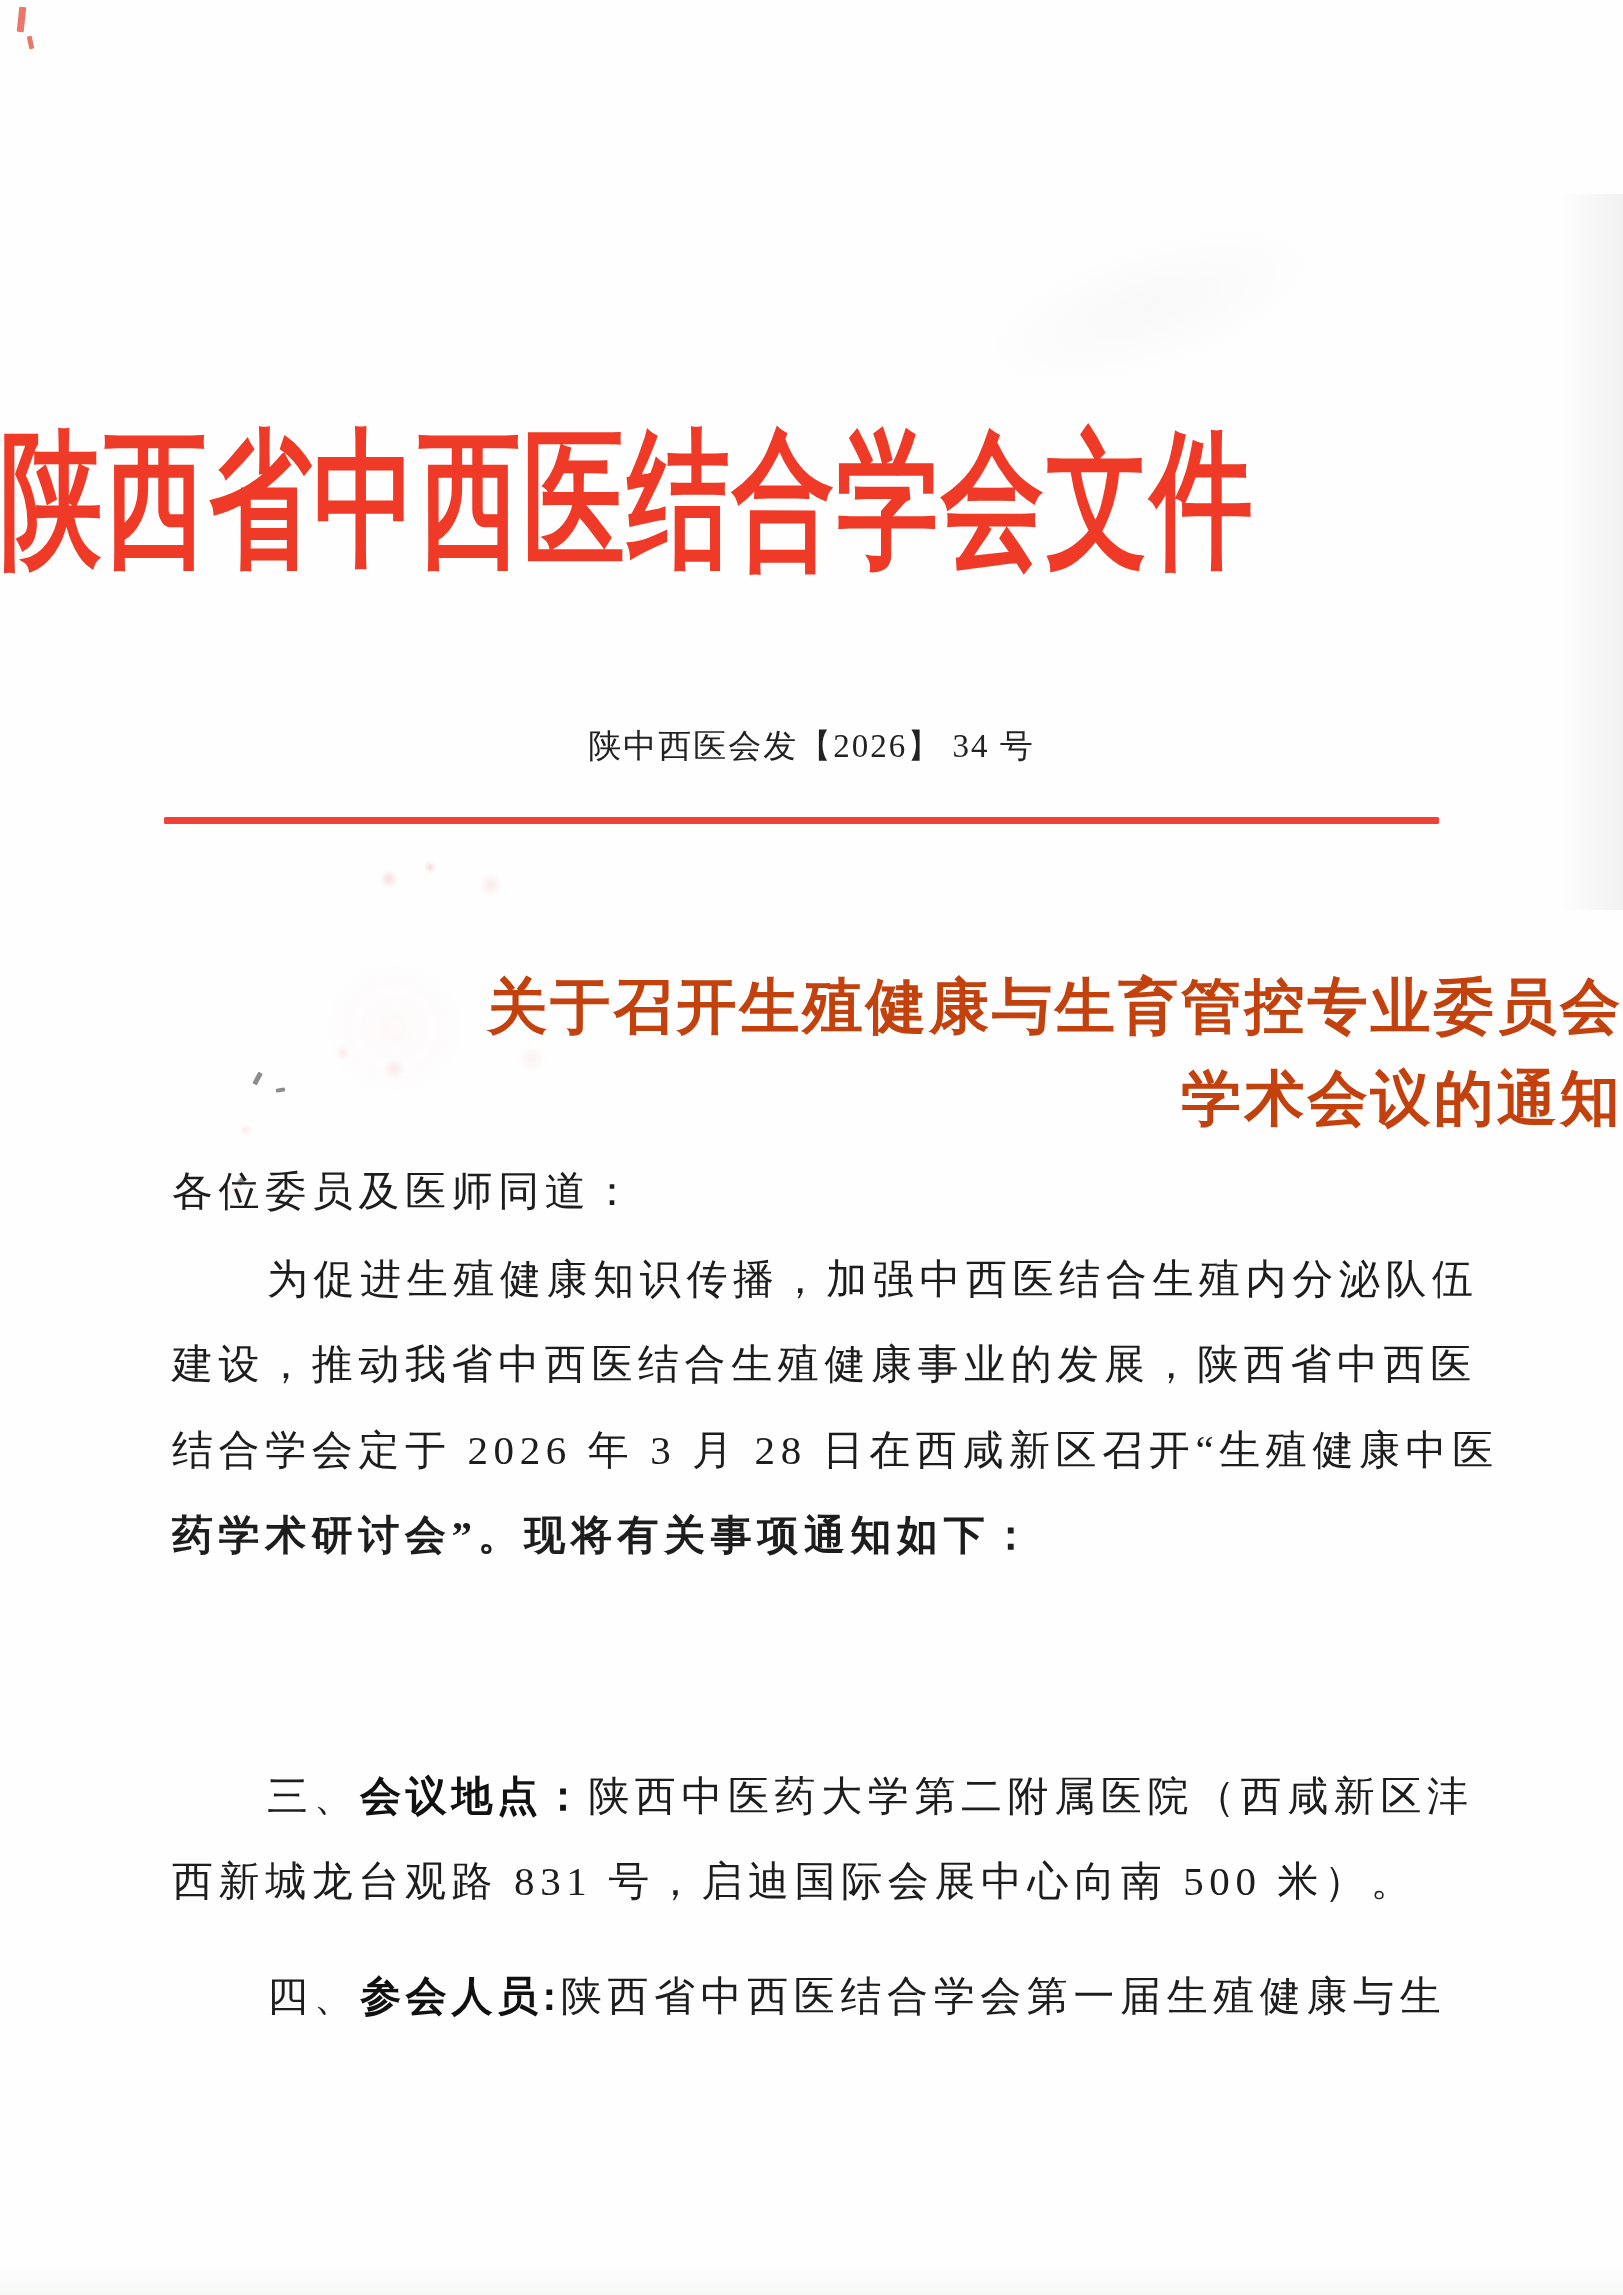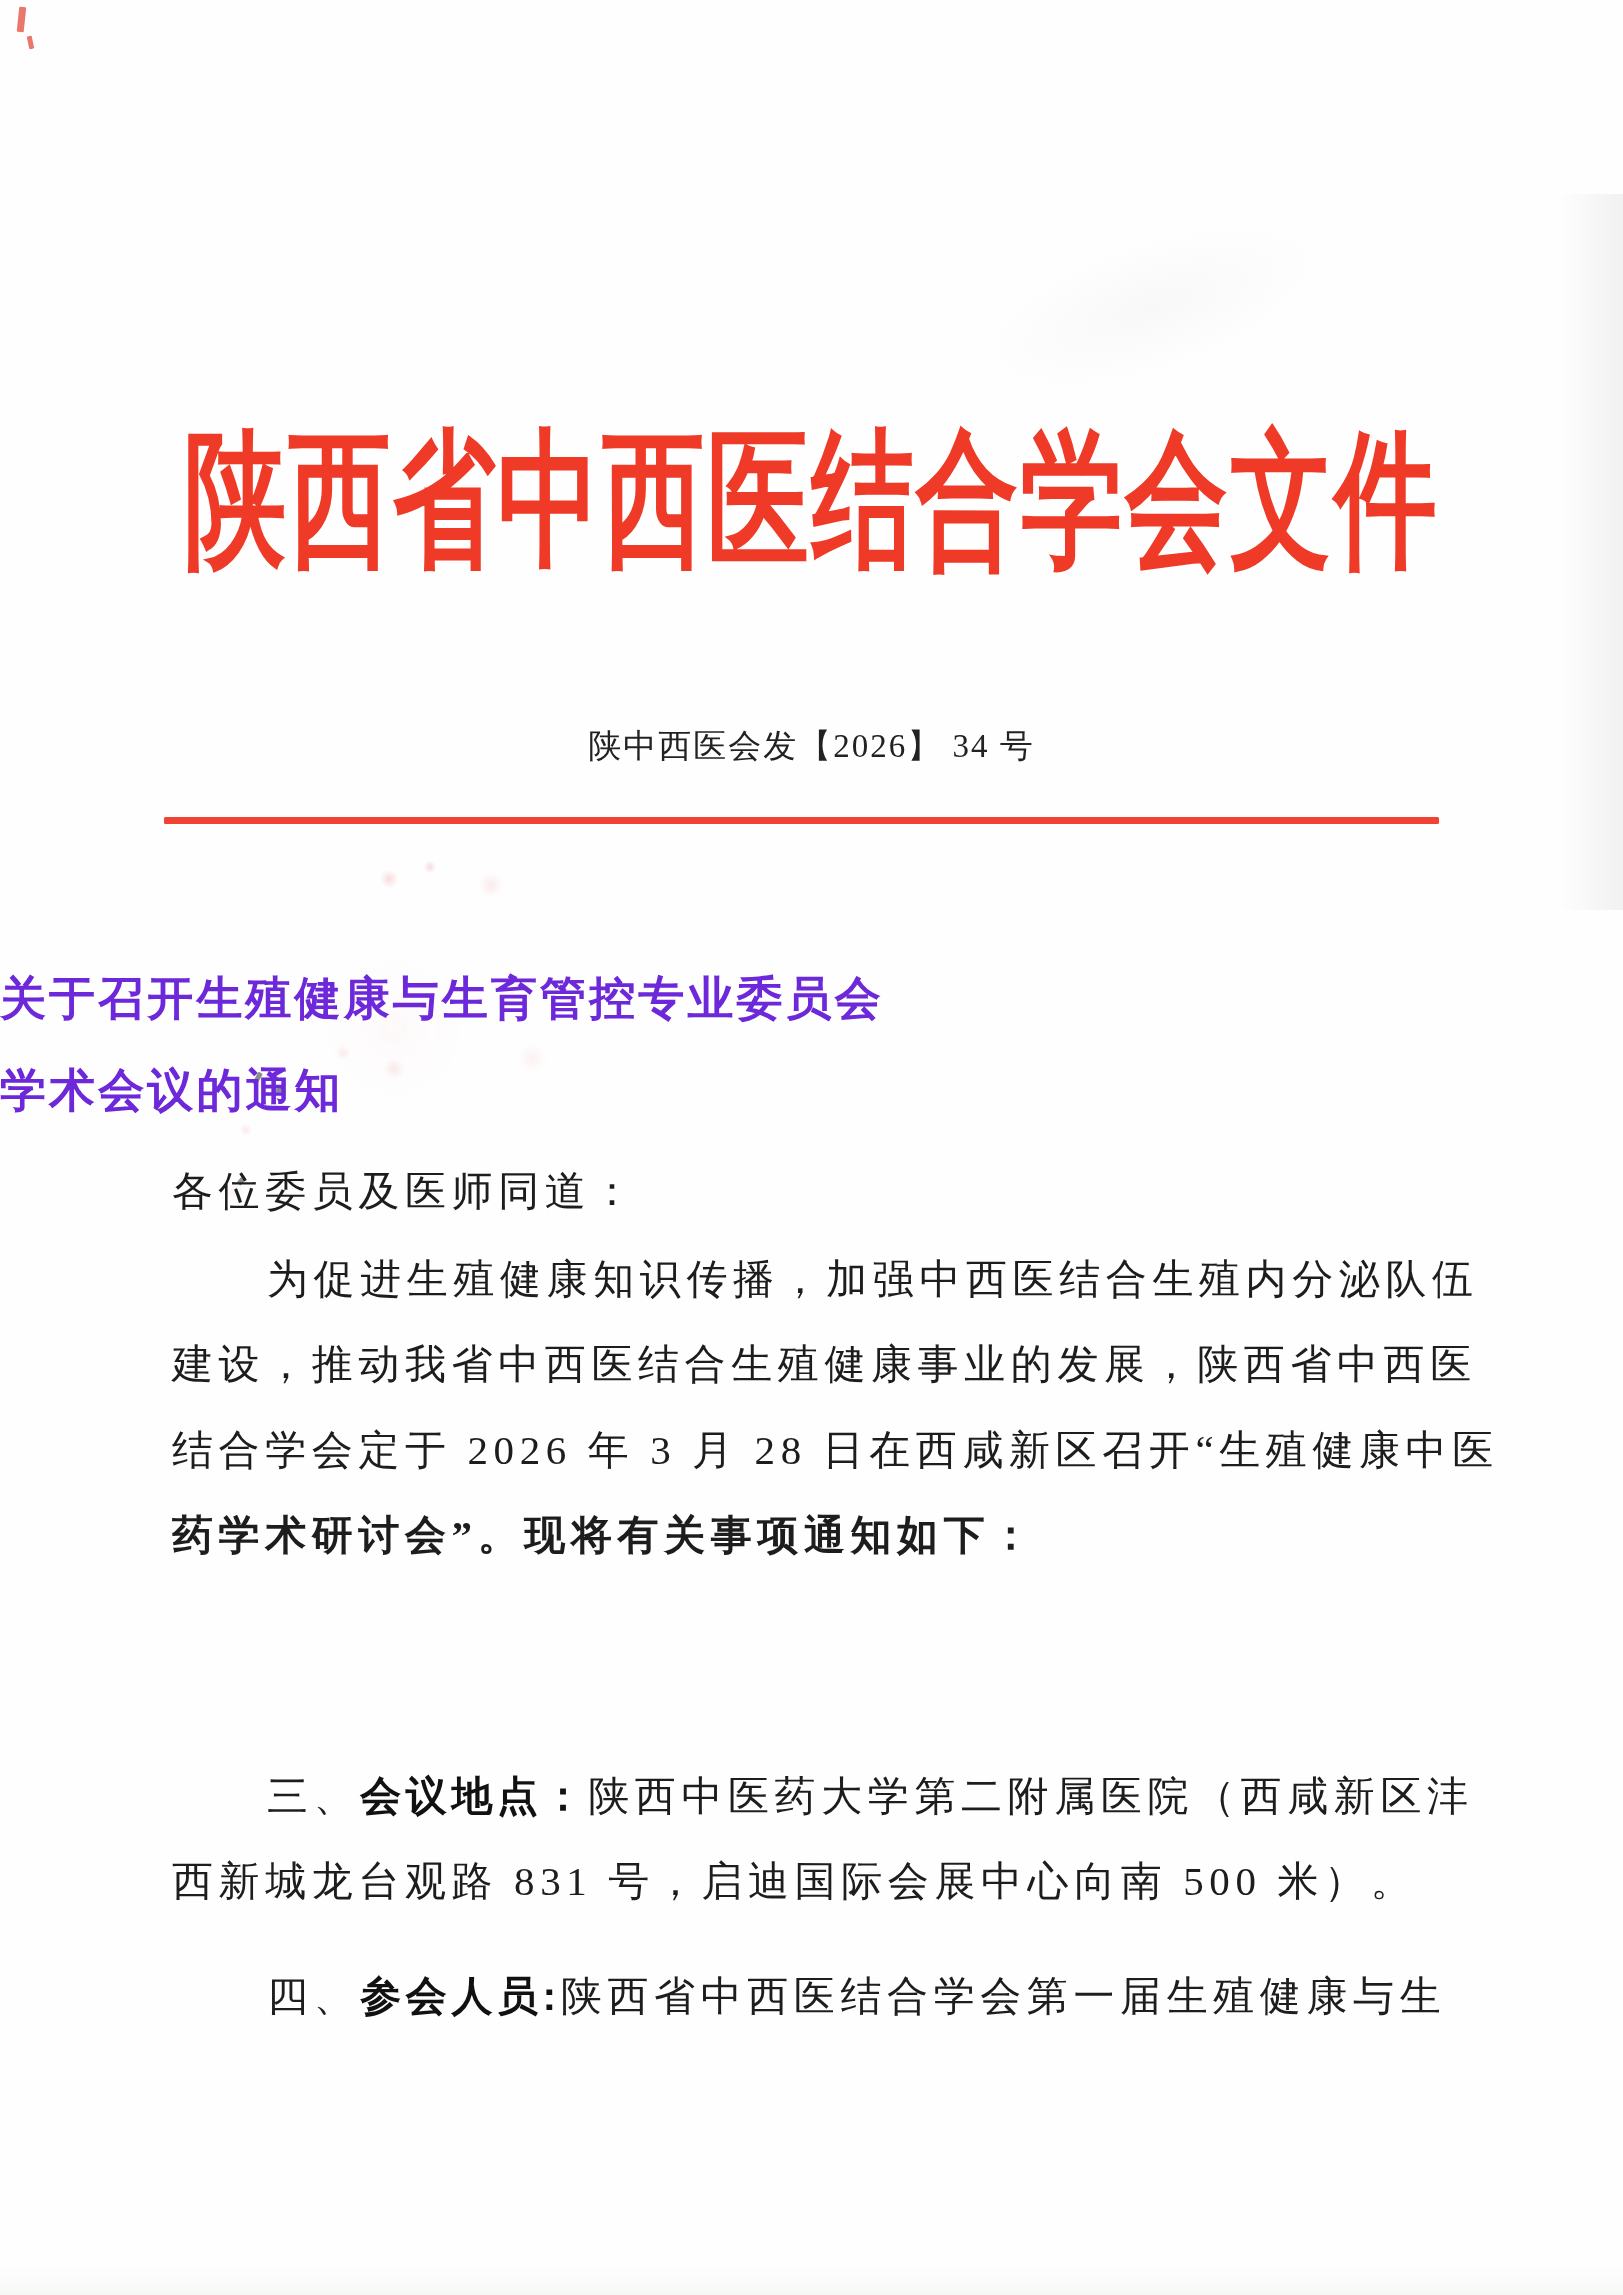"陕西省中西医结合学会文件" .red-title-wrap { justify-content: center -> flex-start }
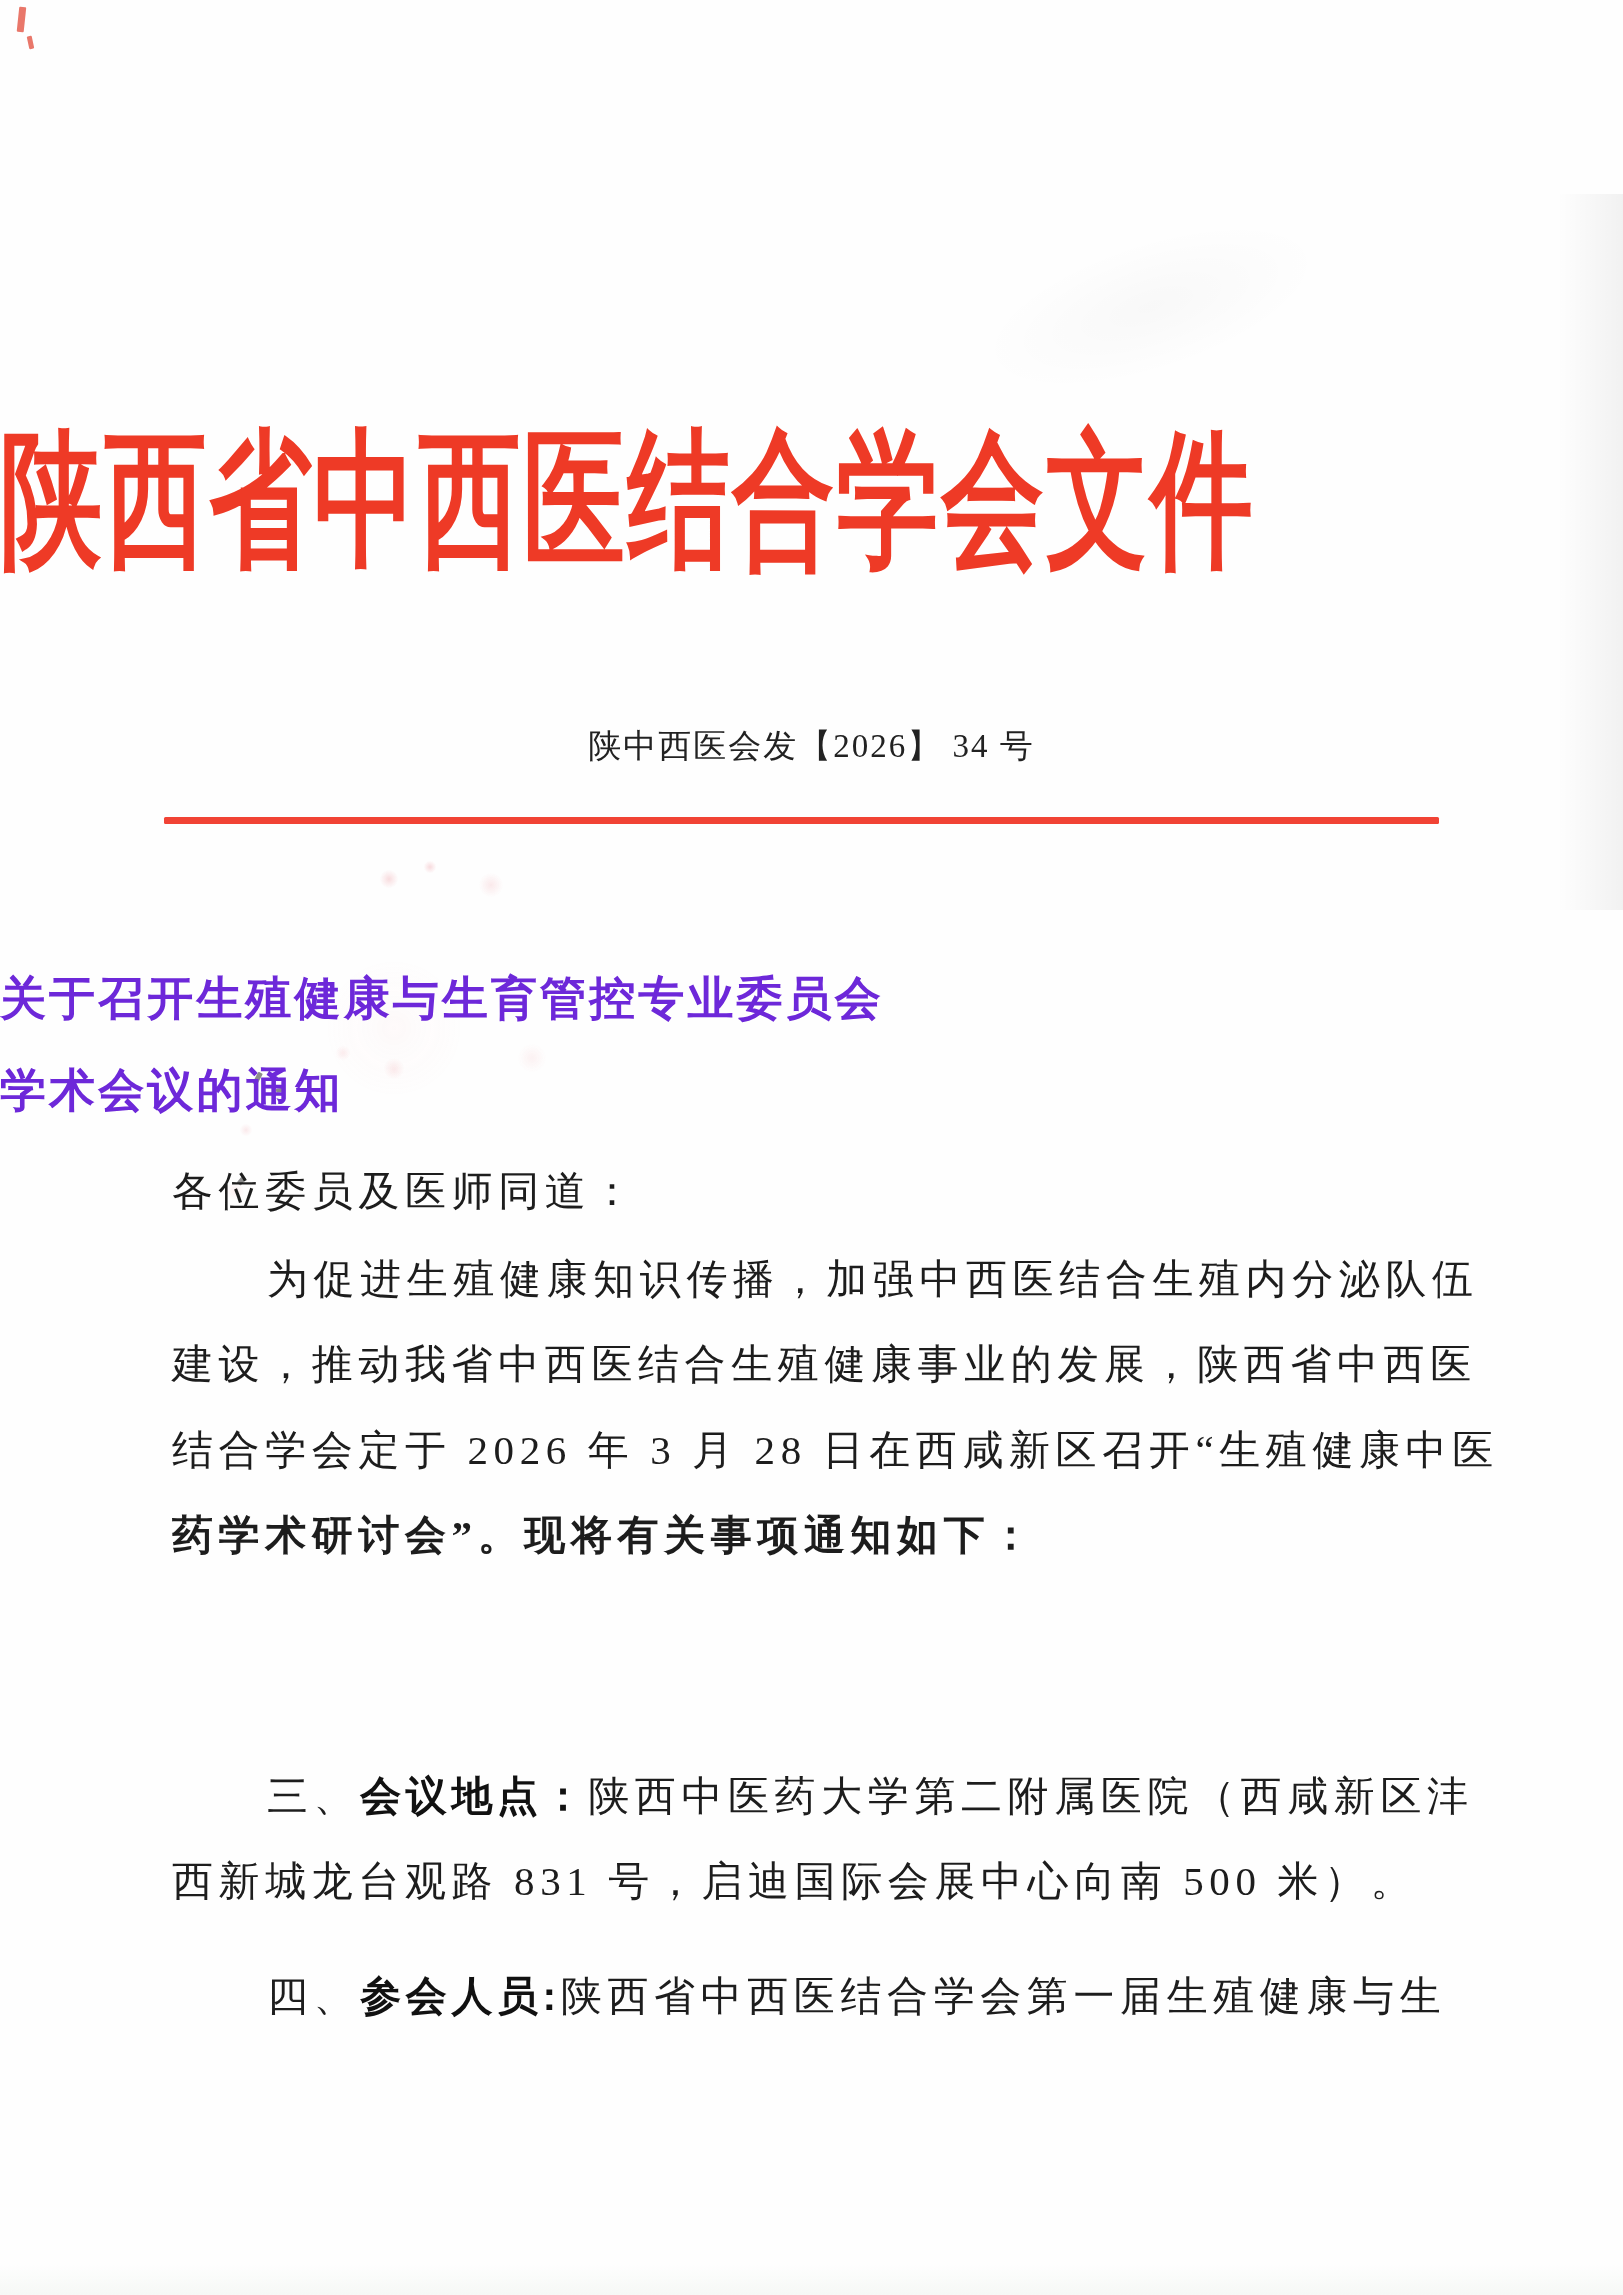"关于召开生殖健康与生育管控专业委员会" .notice-title { color: #6d28d9 -> #c2410c; font-size: 46px -> 60px; text-align: left -> right }
